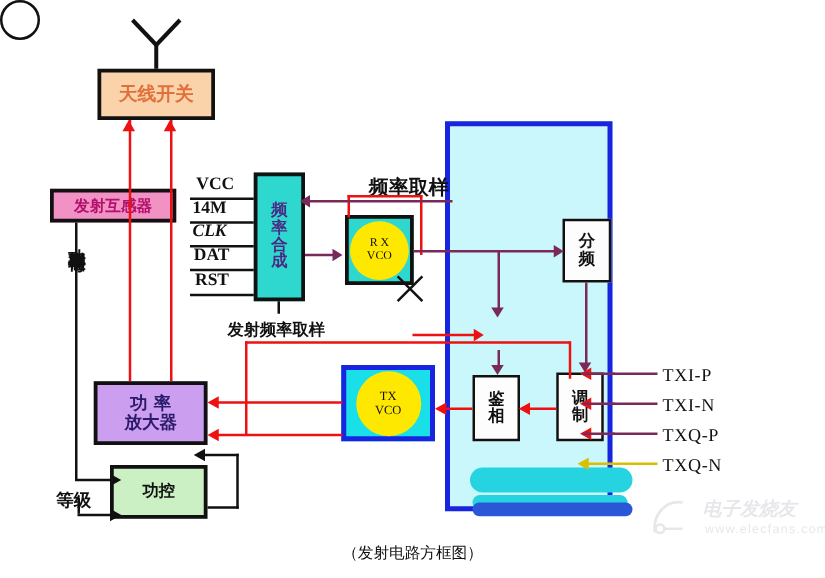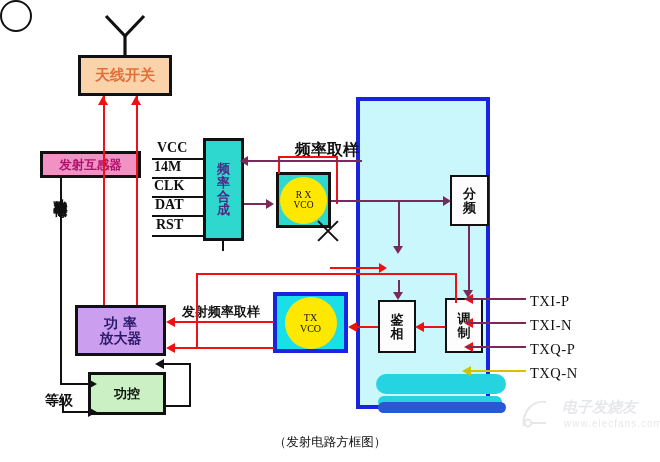"CLK" div.pin { font-style: none -> italic }
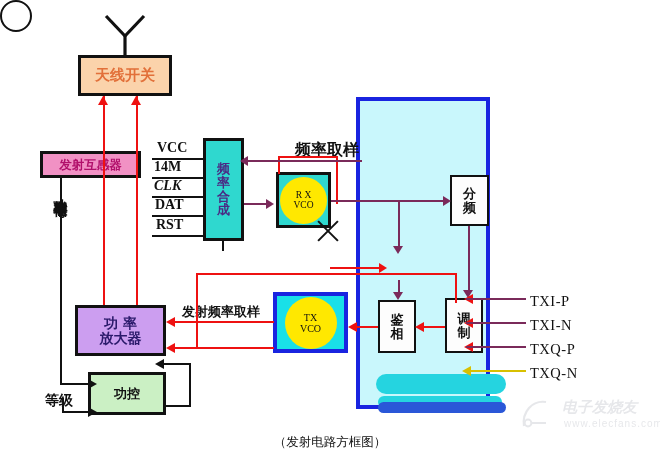"发射频率取样" div.txt { margin-top: 48px -> none }
